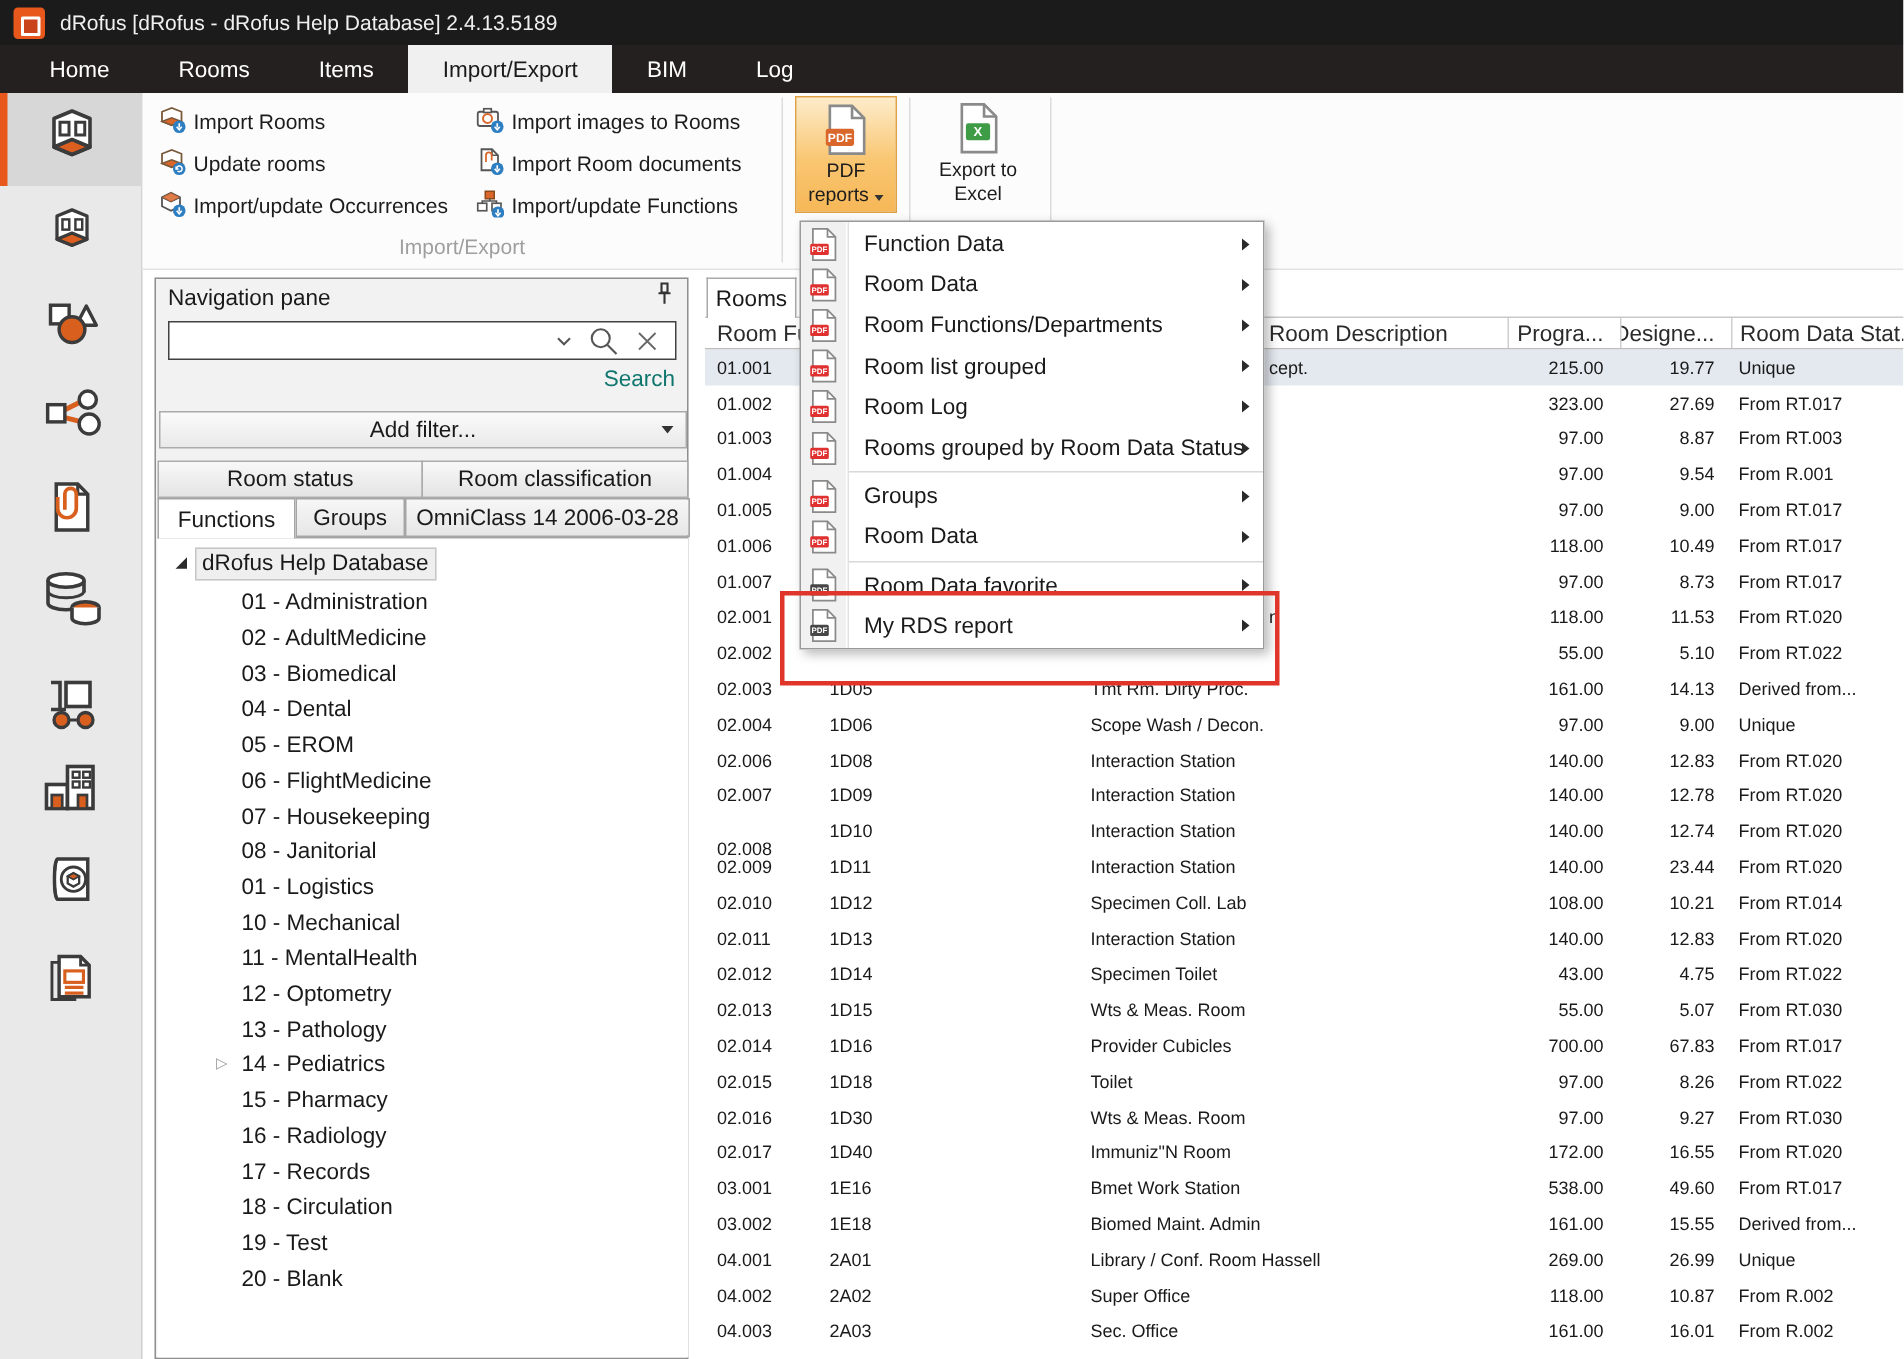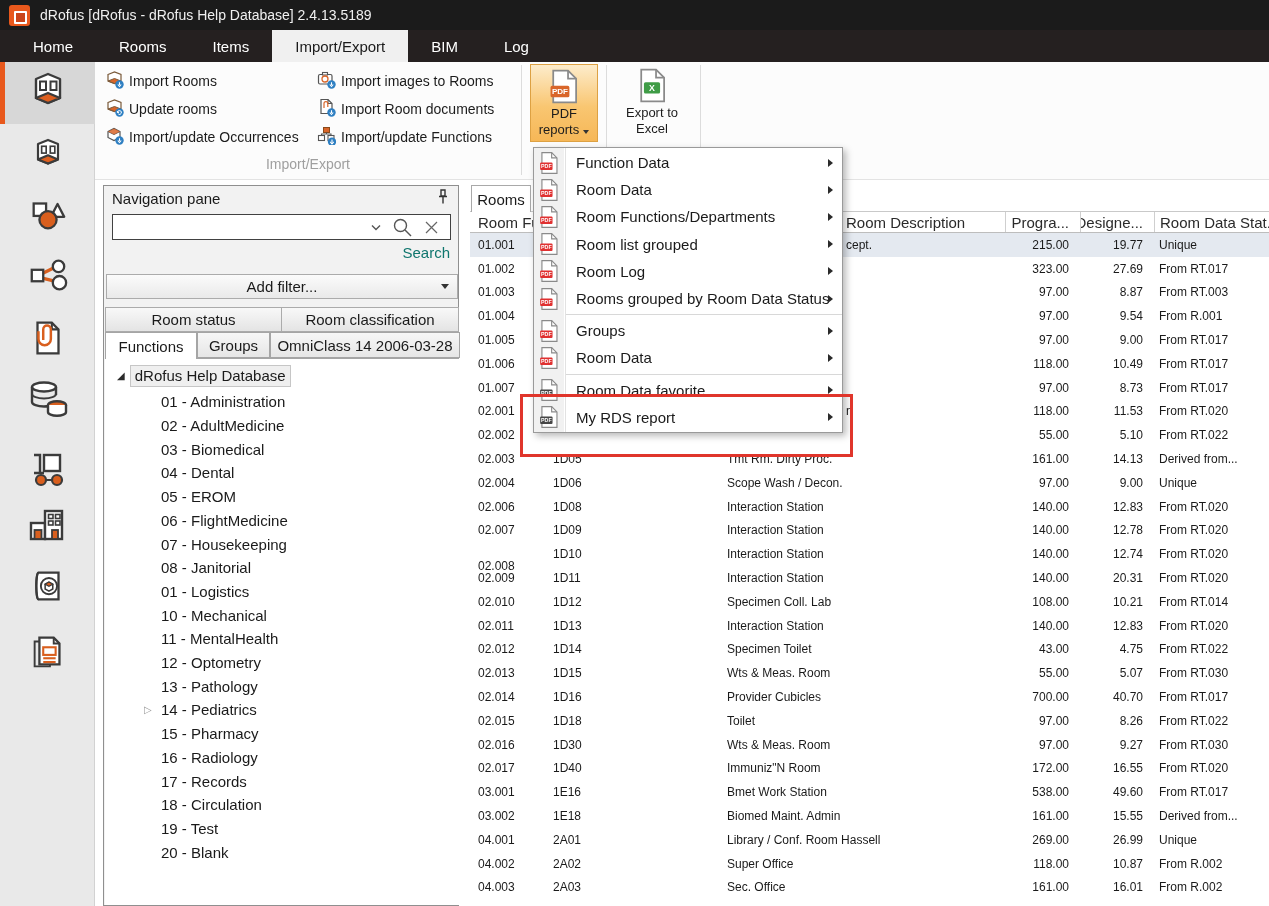"20.31" div.tcell { text: 20.31 -> 23.44 }
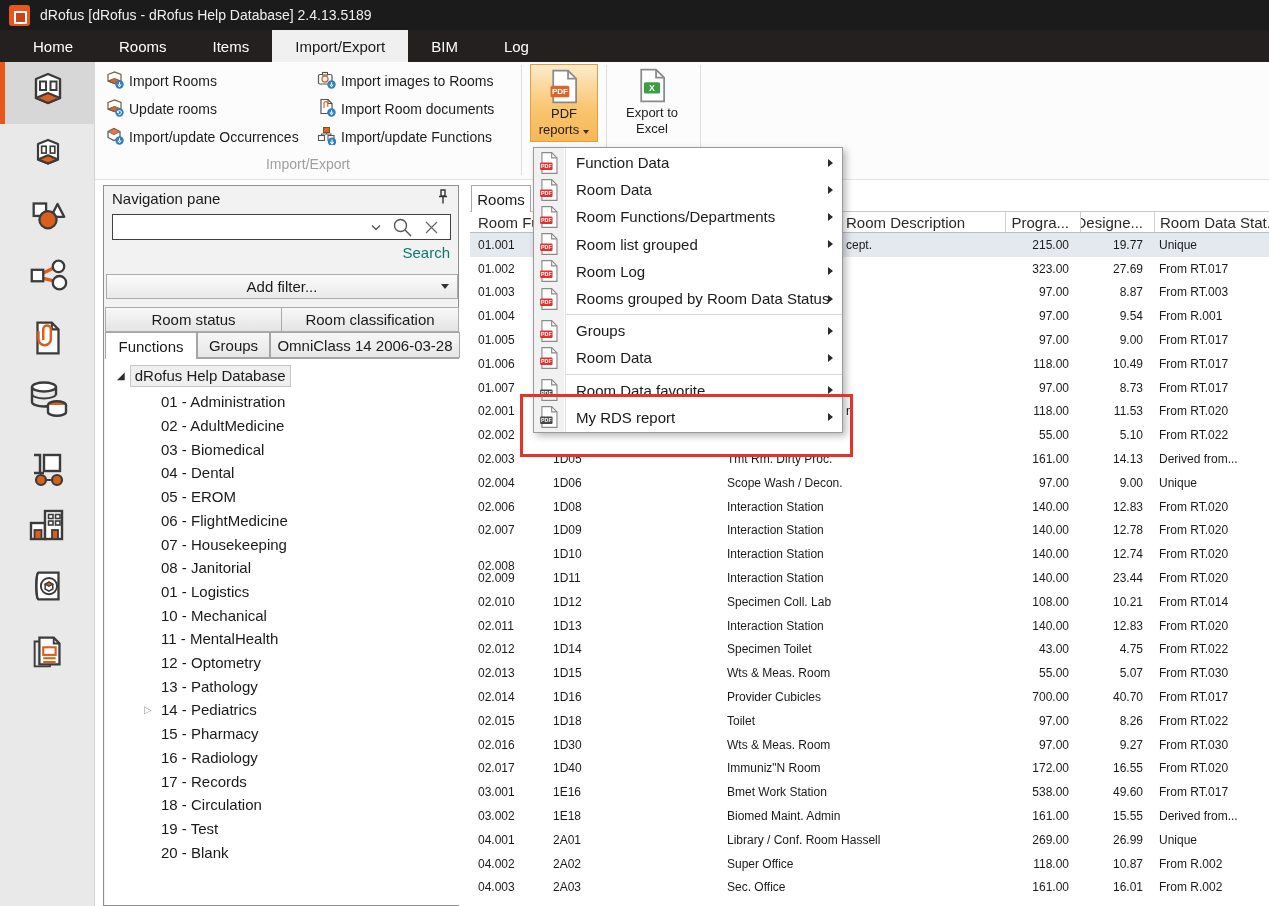"40.70" div.tcell { text: 40.70 -> 67.83 }
